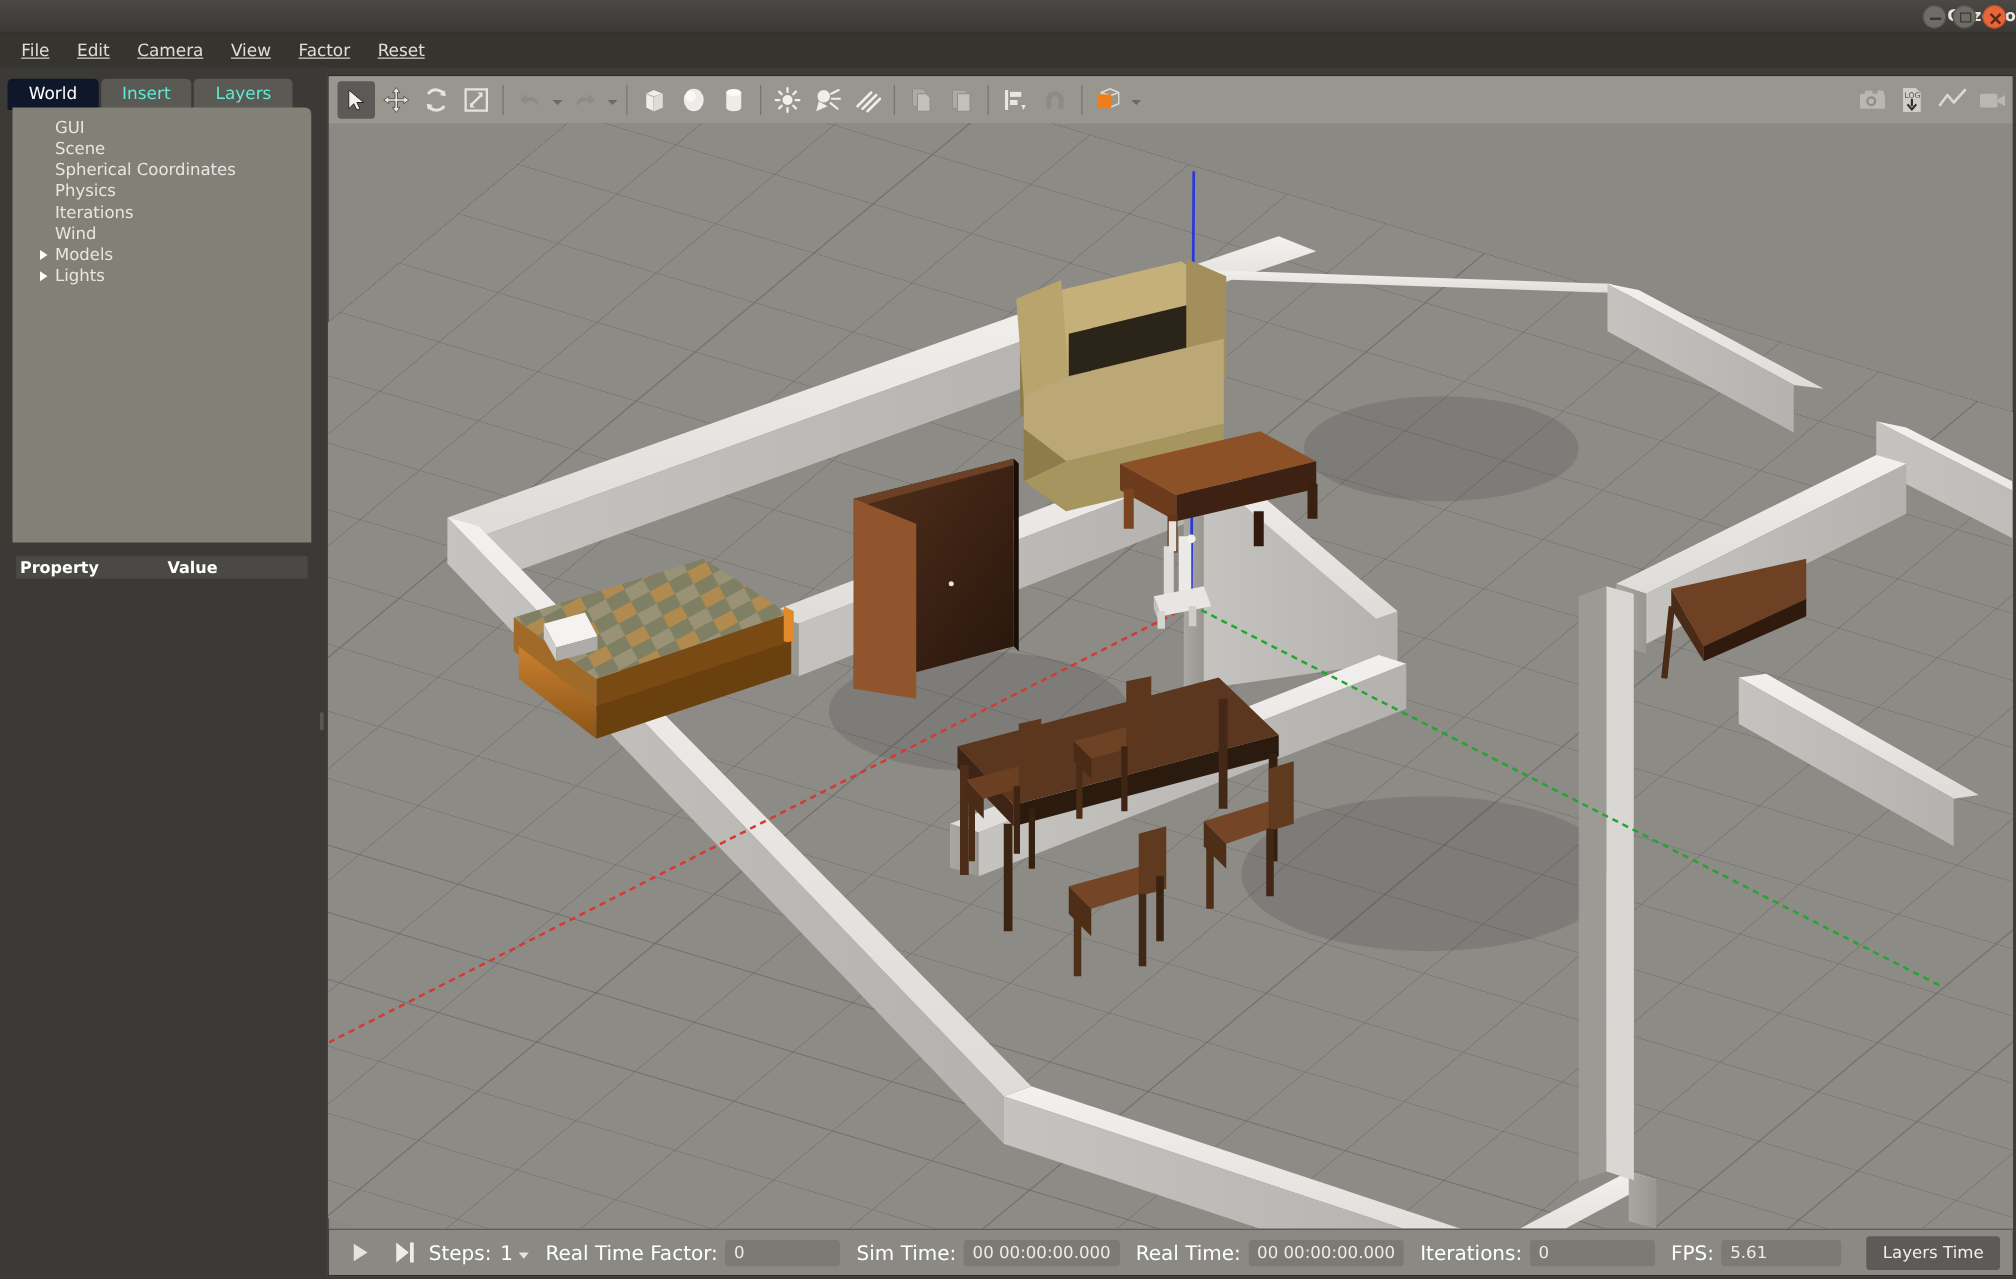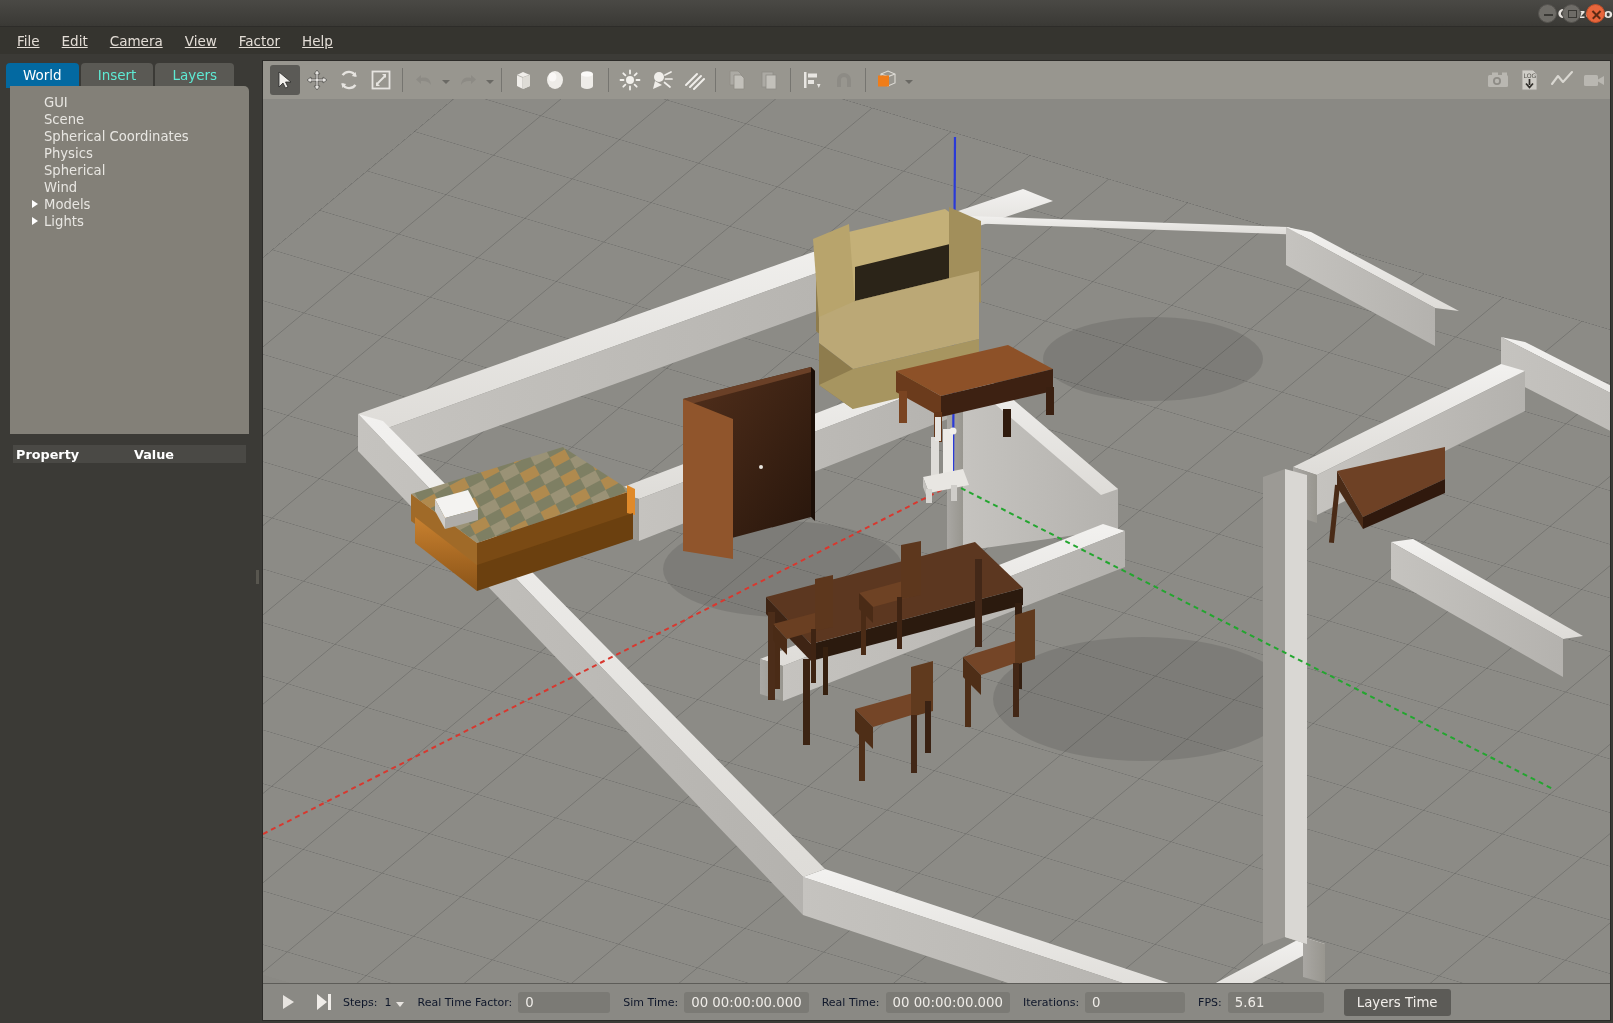"Help" u { text: Help -> Reset }
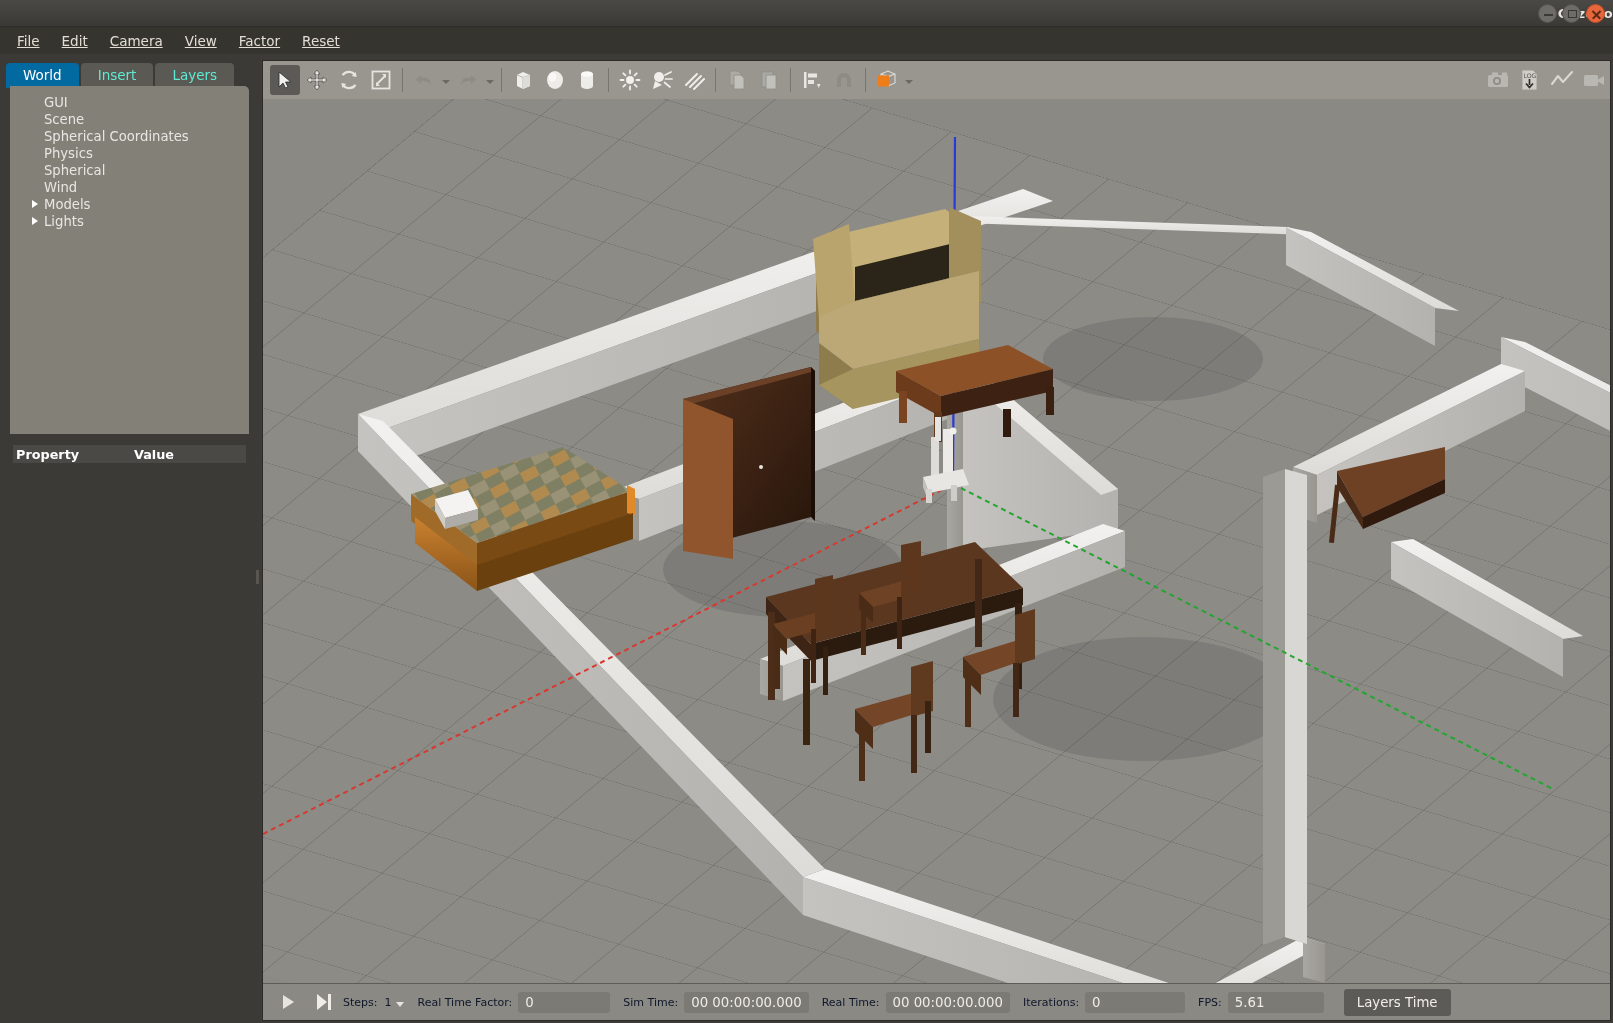"World" .tab.active { background: #0369a1 -> #0f172a }
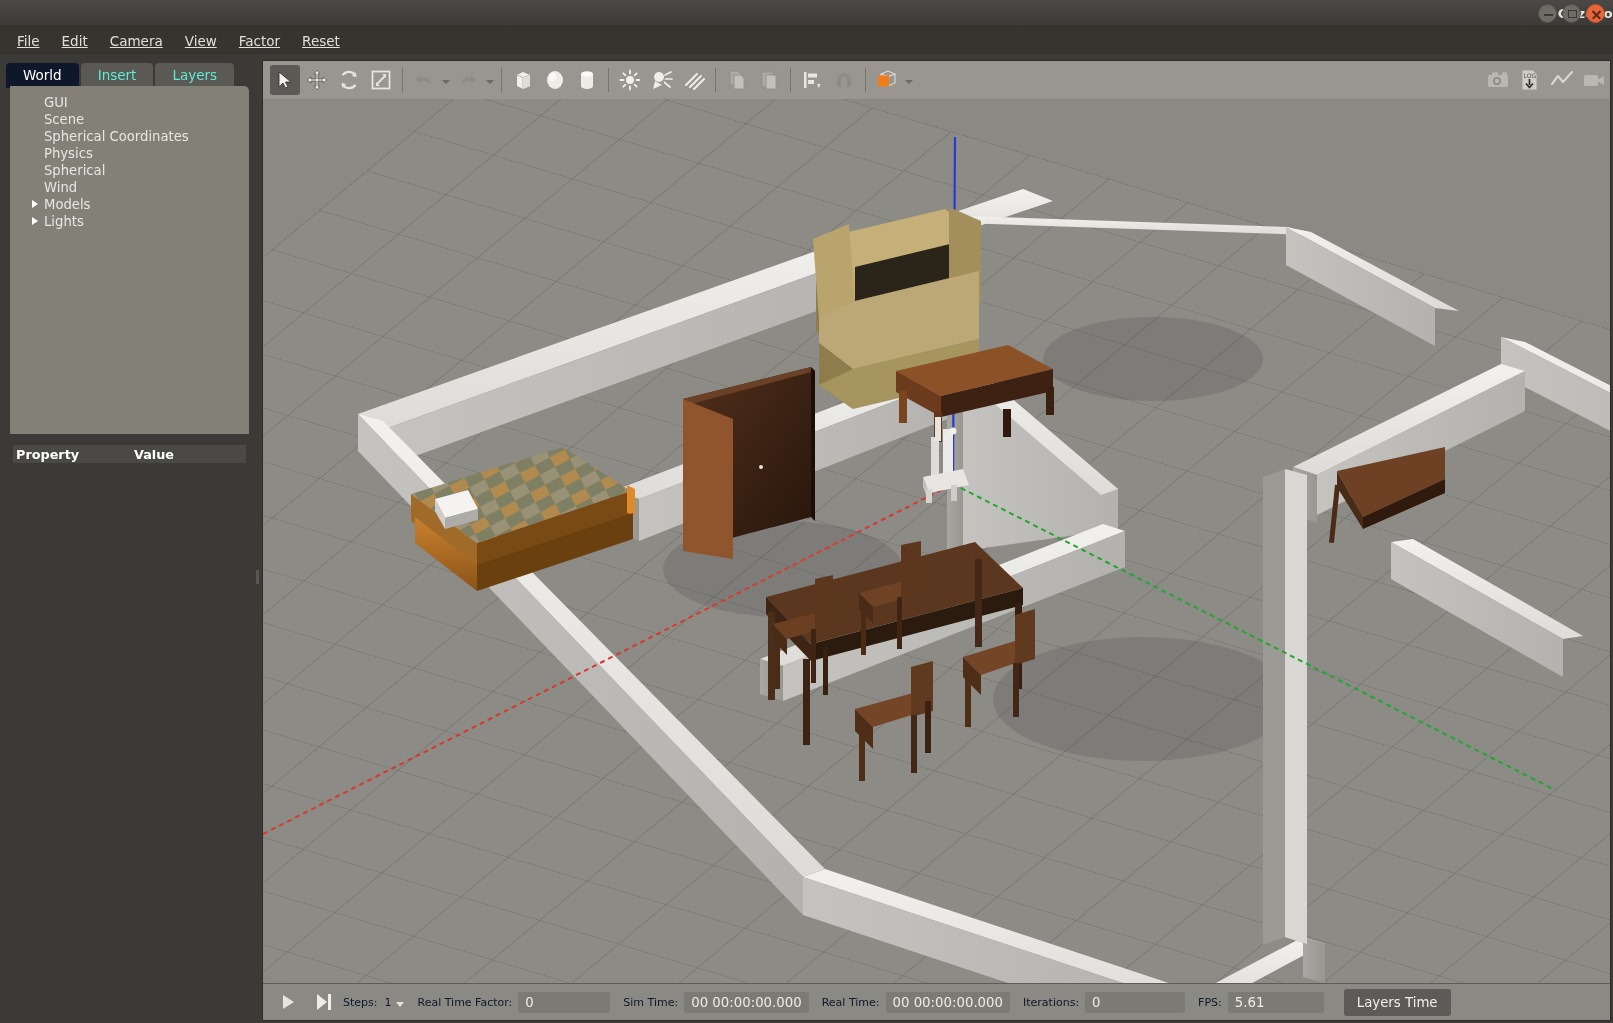"Spherical" span.tree-label { text: Spherical -> Iterations }
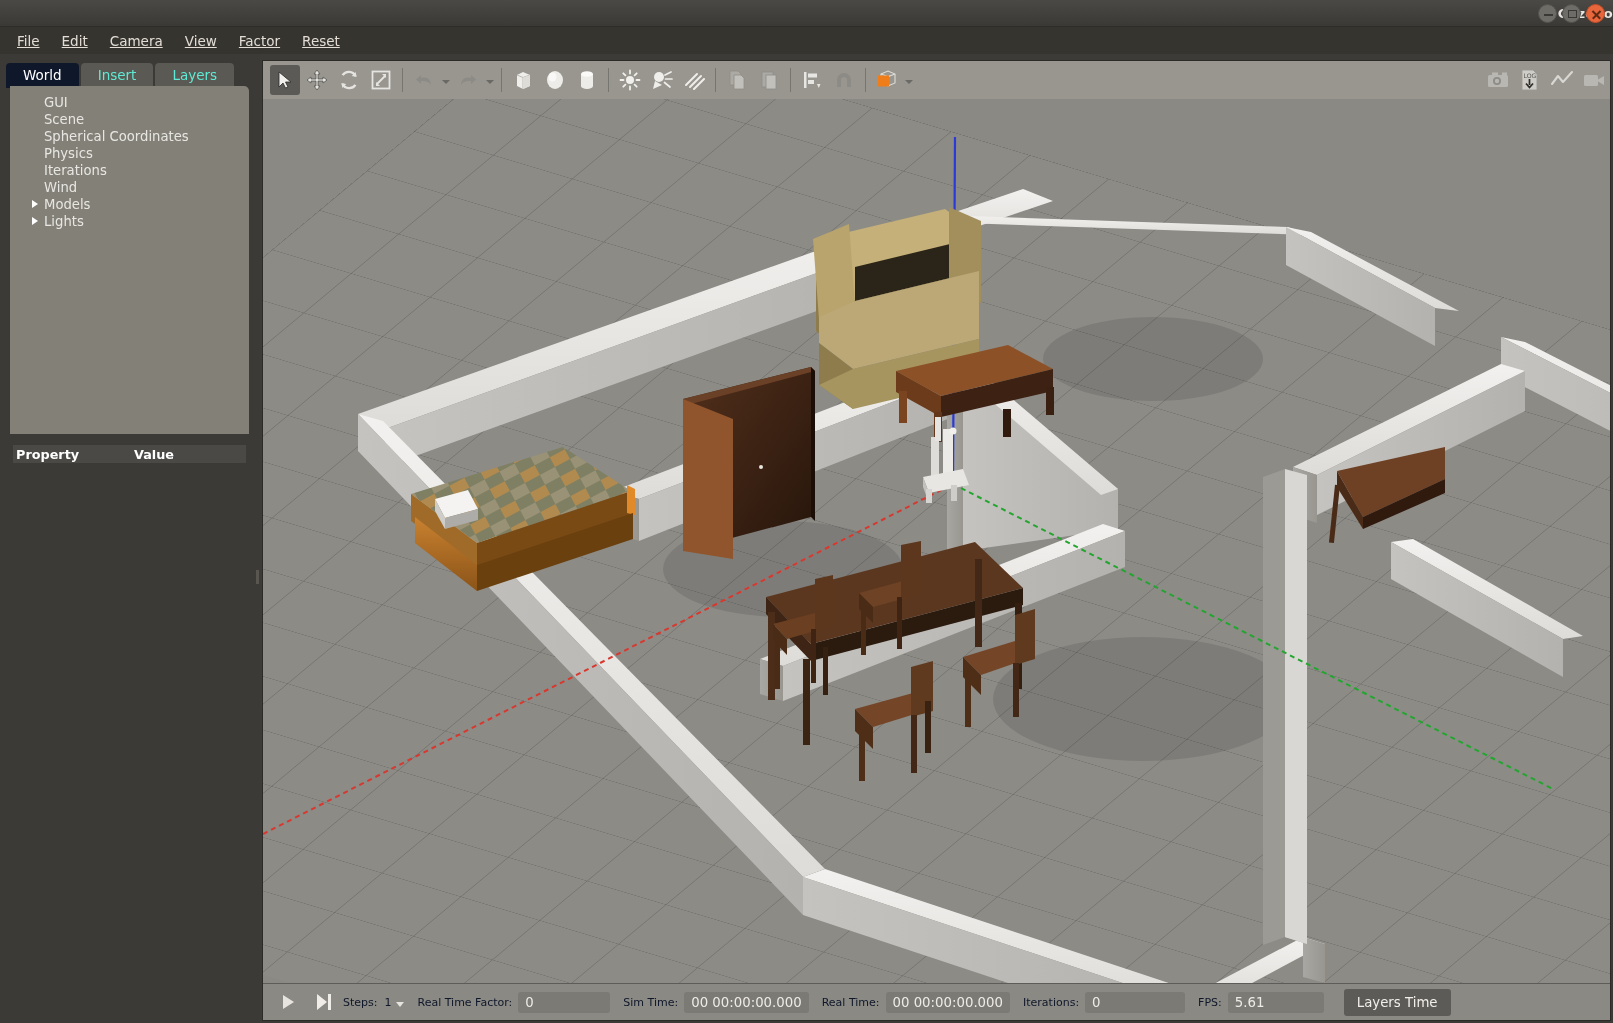"Steps:" .sb-label { color: #0f172a -> #ffffff; font-size: 11px -> 16px }
